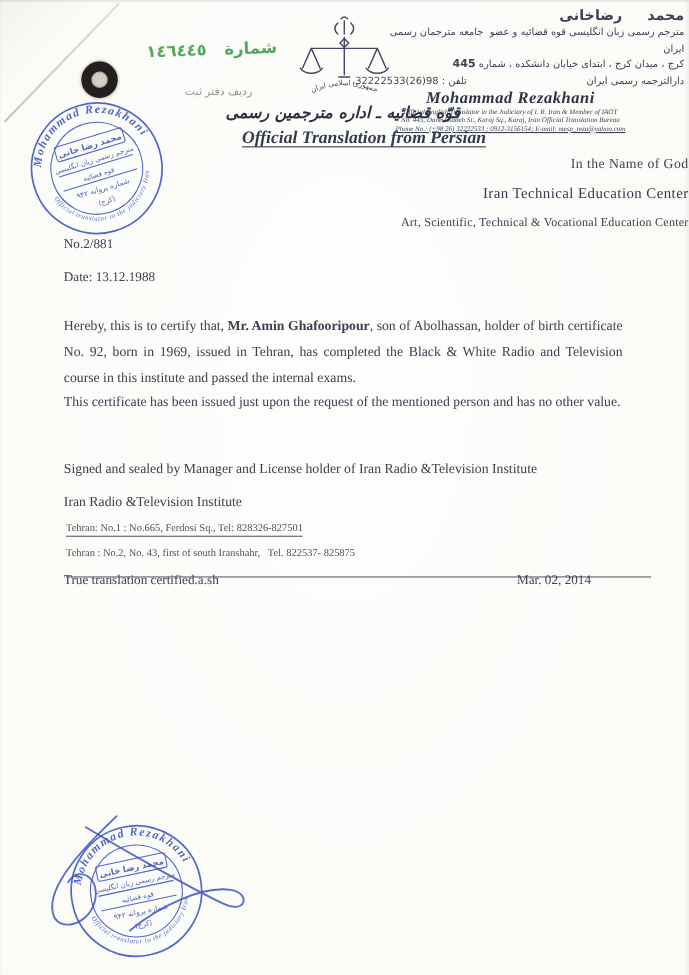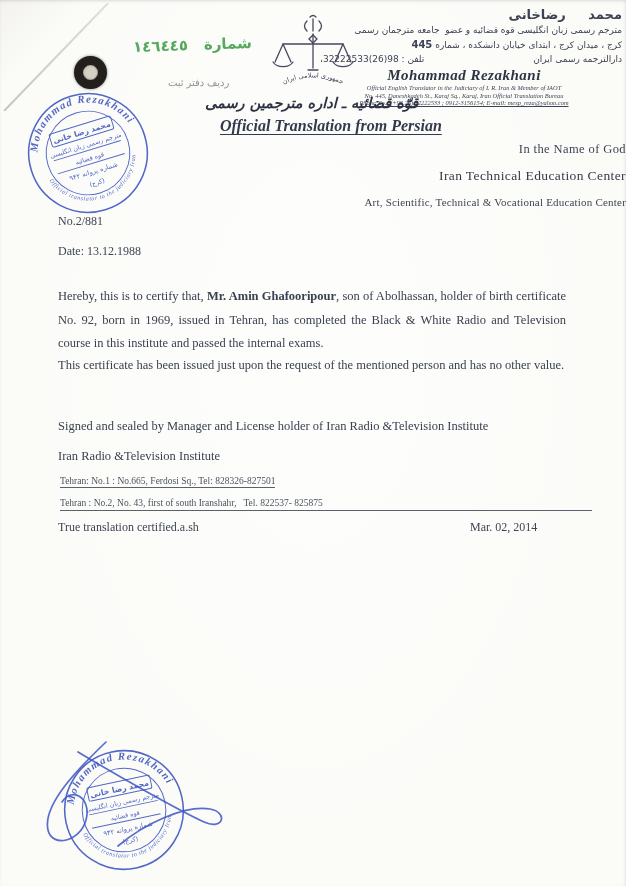"ایران" div.lh-line { html: none -> <div>ایران</div> }
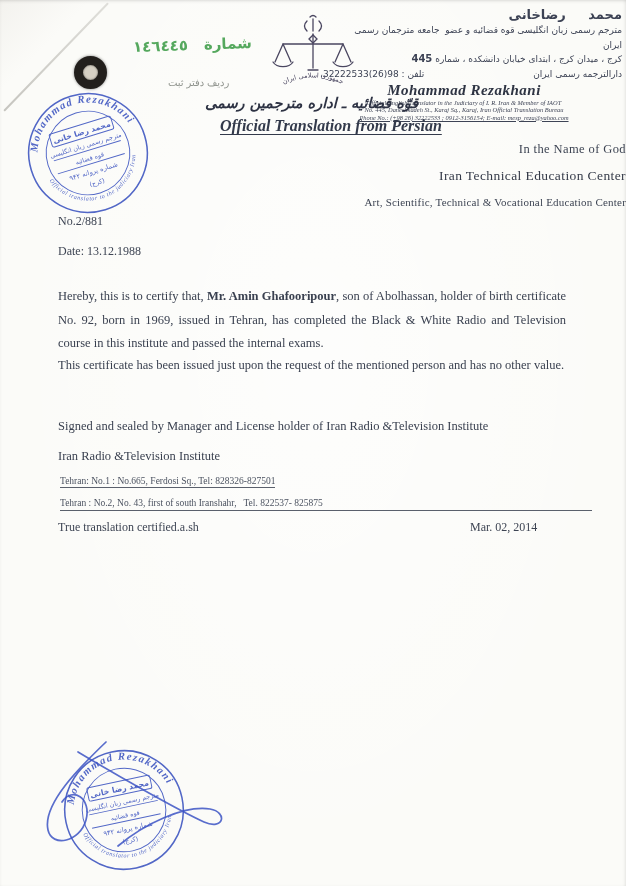"Tehran : No.2, No. 43," .addr2 { padding-bottom: 2px -> 16px }
